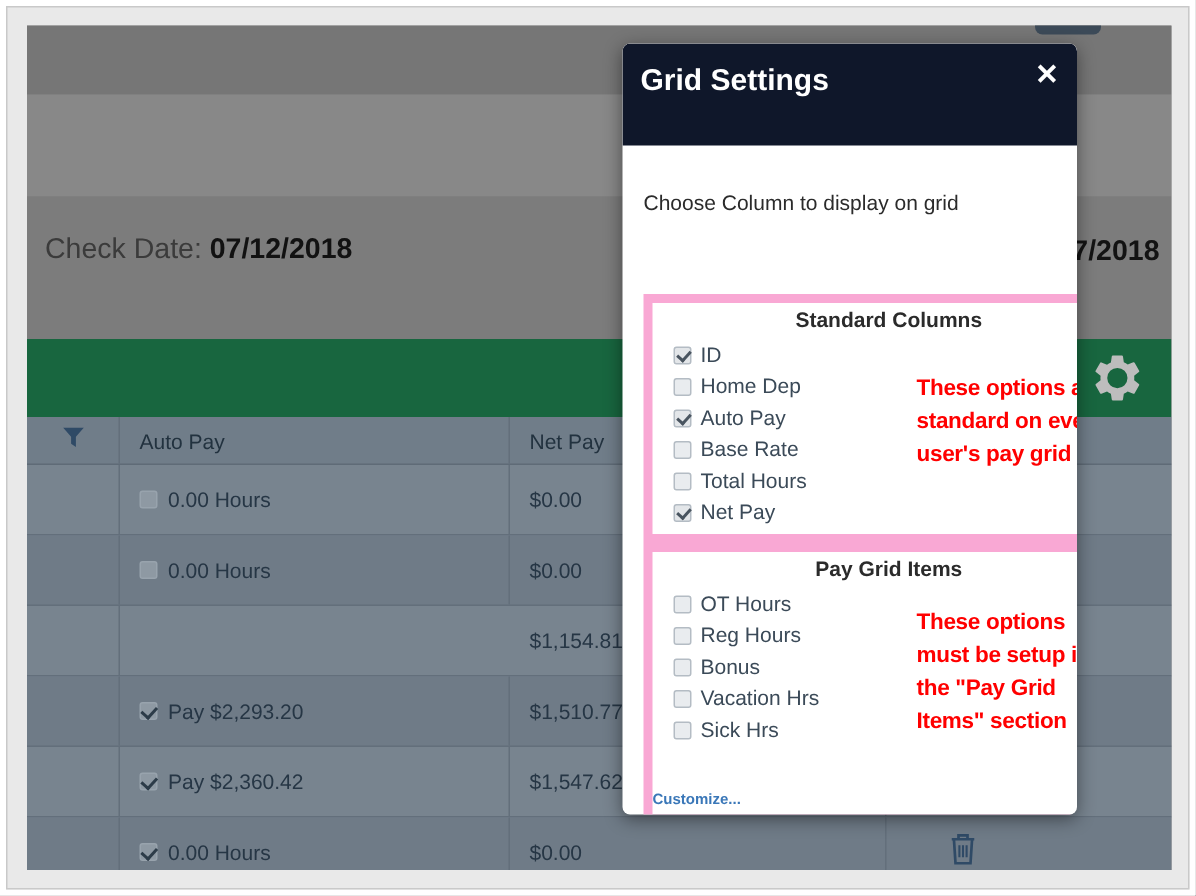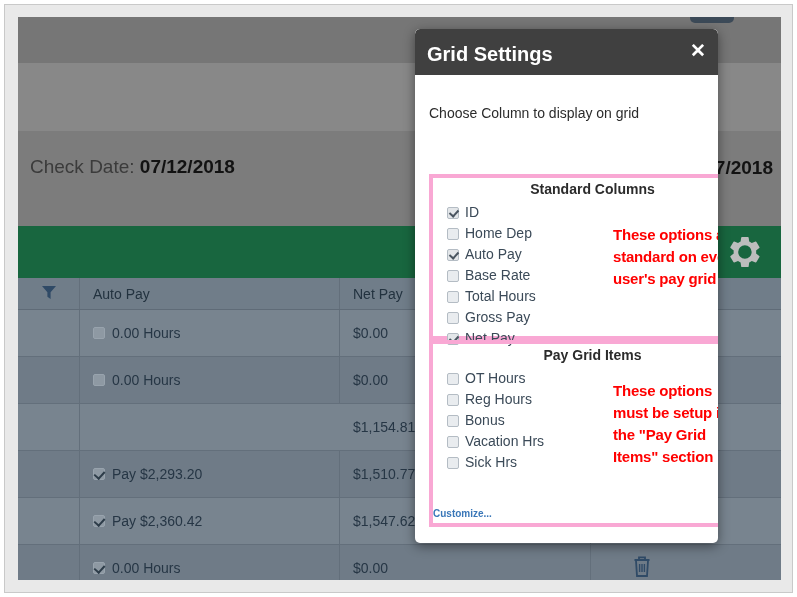"Grid Settings" .modal-head { background: #404040 -> #0f172a; height: 46px -> 68px }
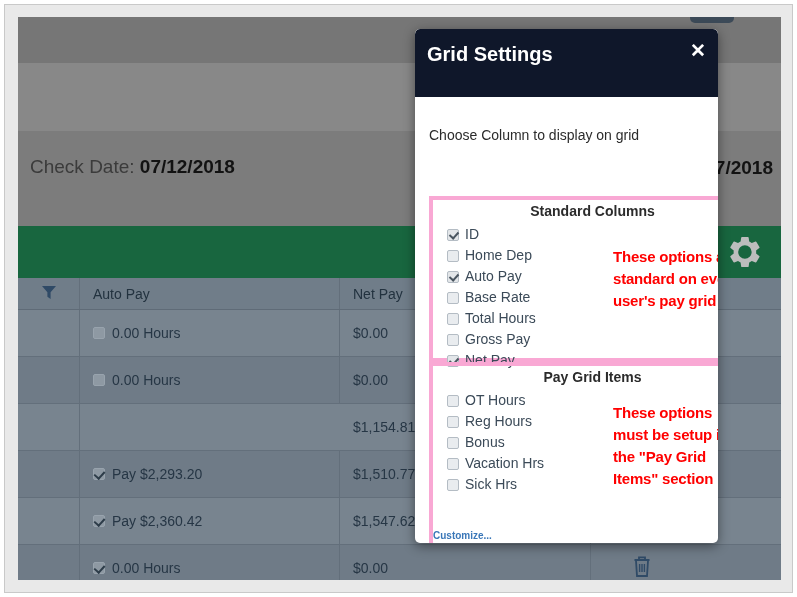"Standard Columns" .redbox { border: 4px solid #f9a8d4 -> 6px solid #f9a8d4 }
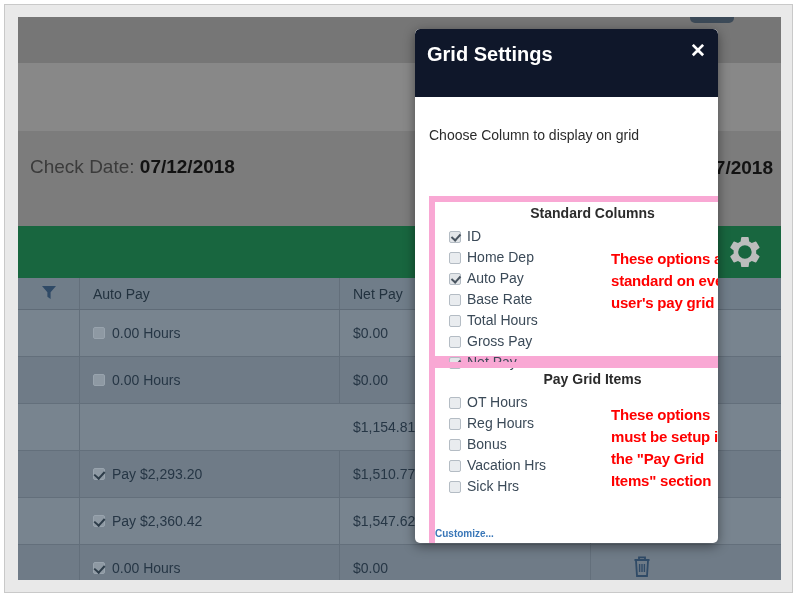"Gross Pay" div.opt { html: <div><span></span><span>Gross Pay</span></div> -> none }
